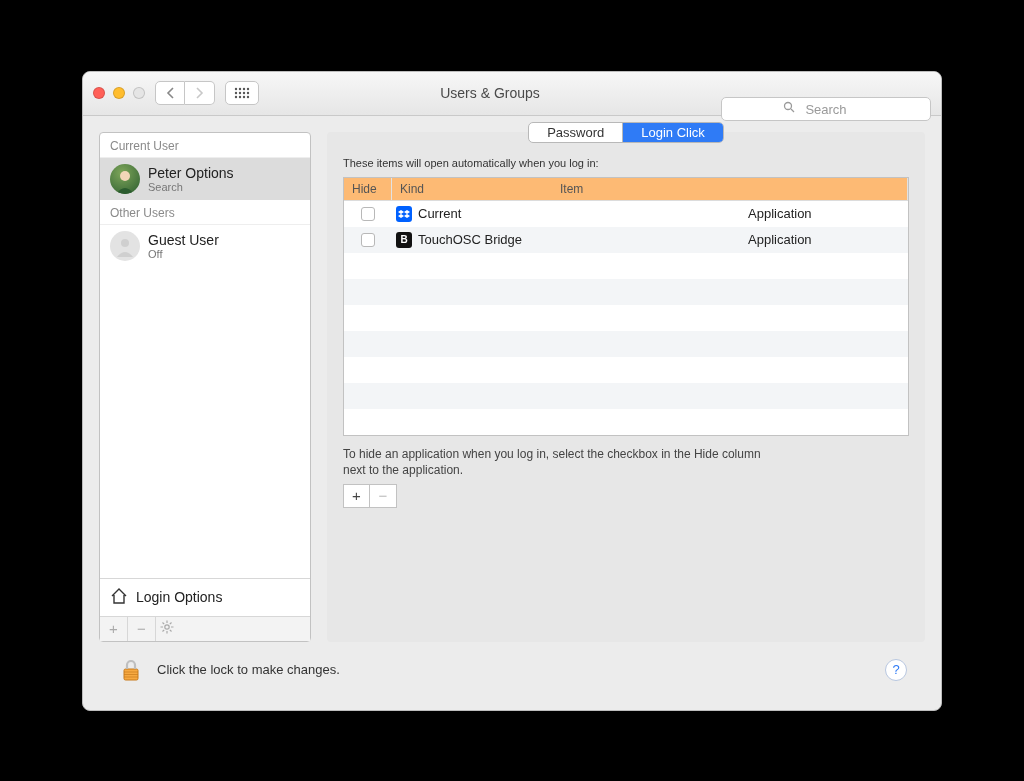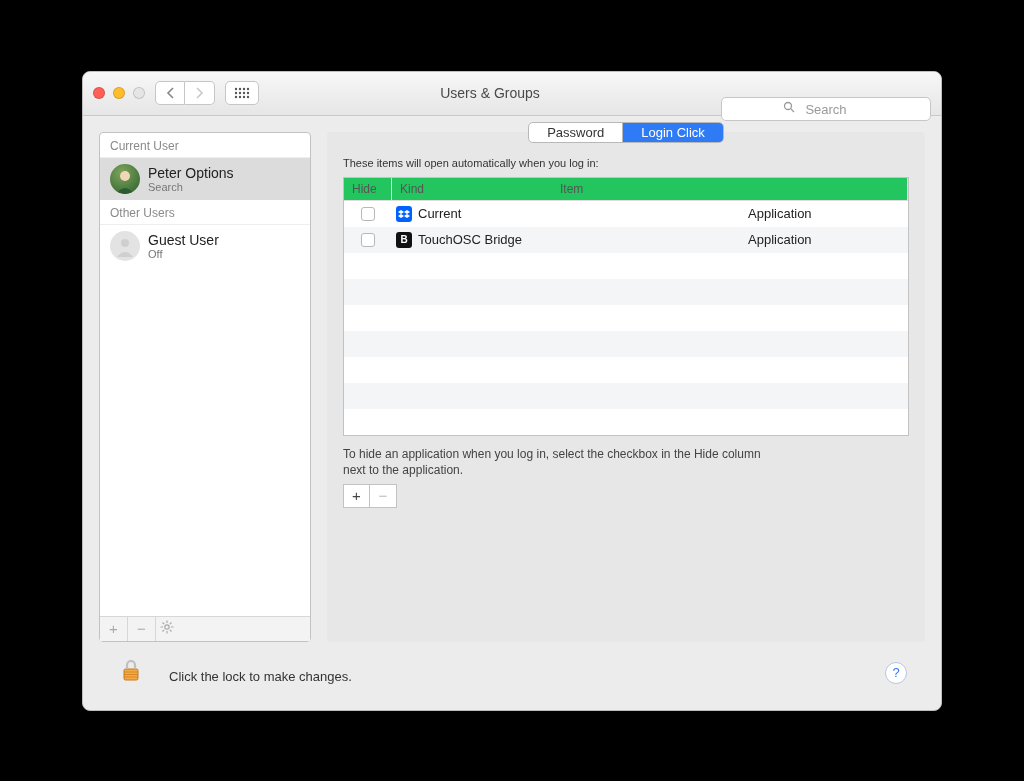"Hide" .thead { background: #22c55e -> #fdba74 }
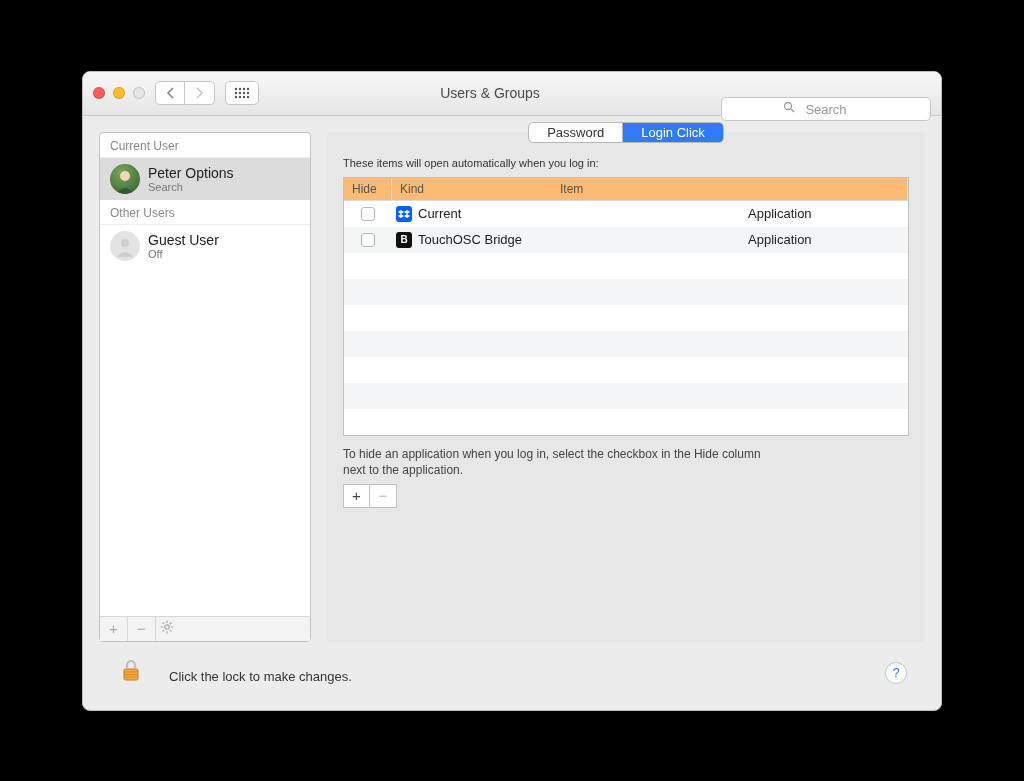"Login Options" div.login-options { html: none -> <div> <span> <svg> <path></path> </svg> </span> <span>Login Options</span> </div> }
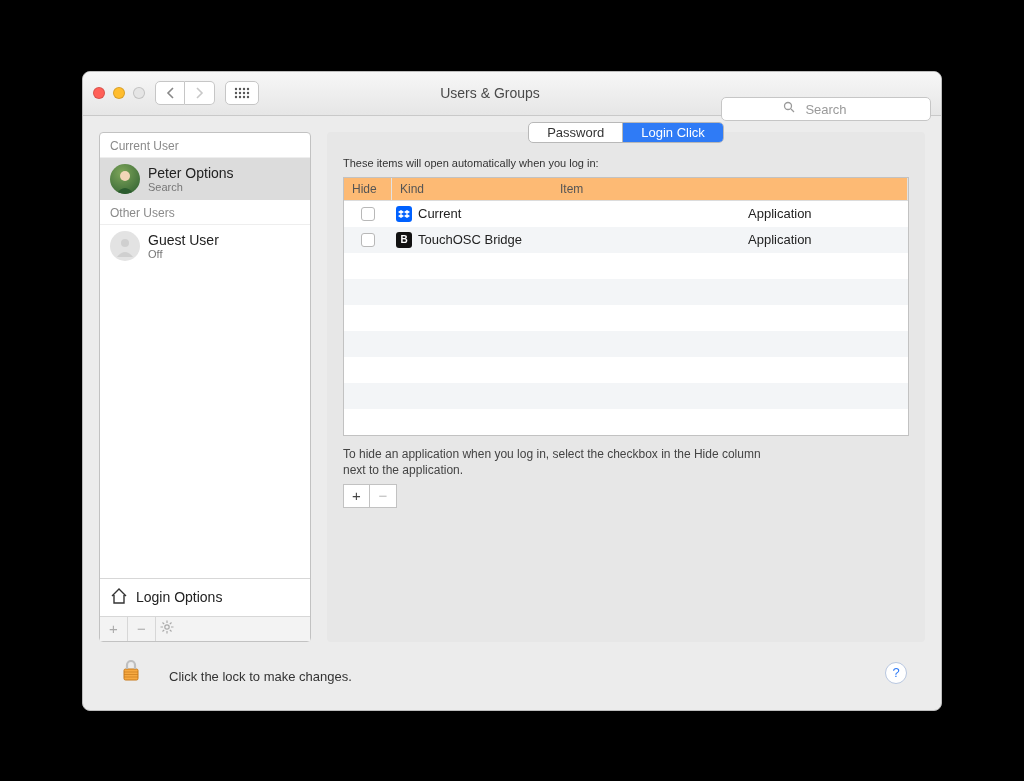"Click the lock to make" .footer { align-items: flex-end -> center; gap: 24px -> 12px }
